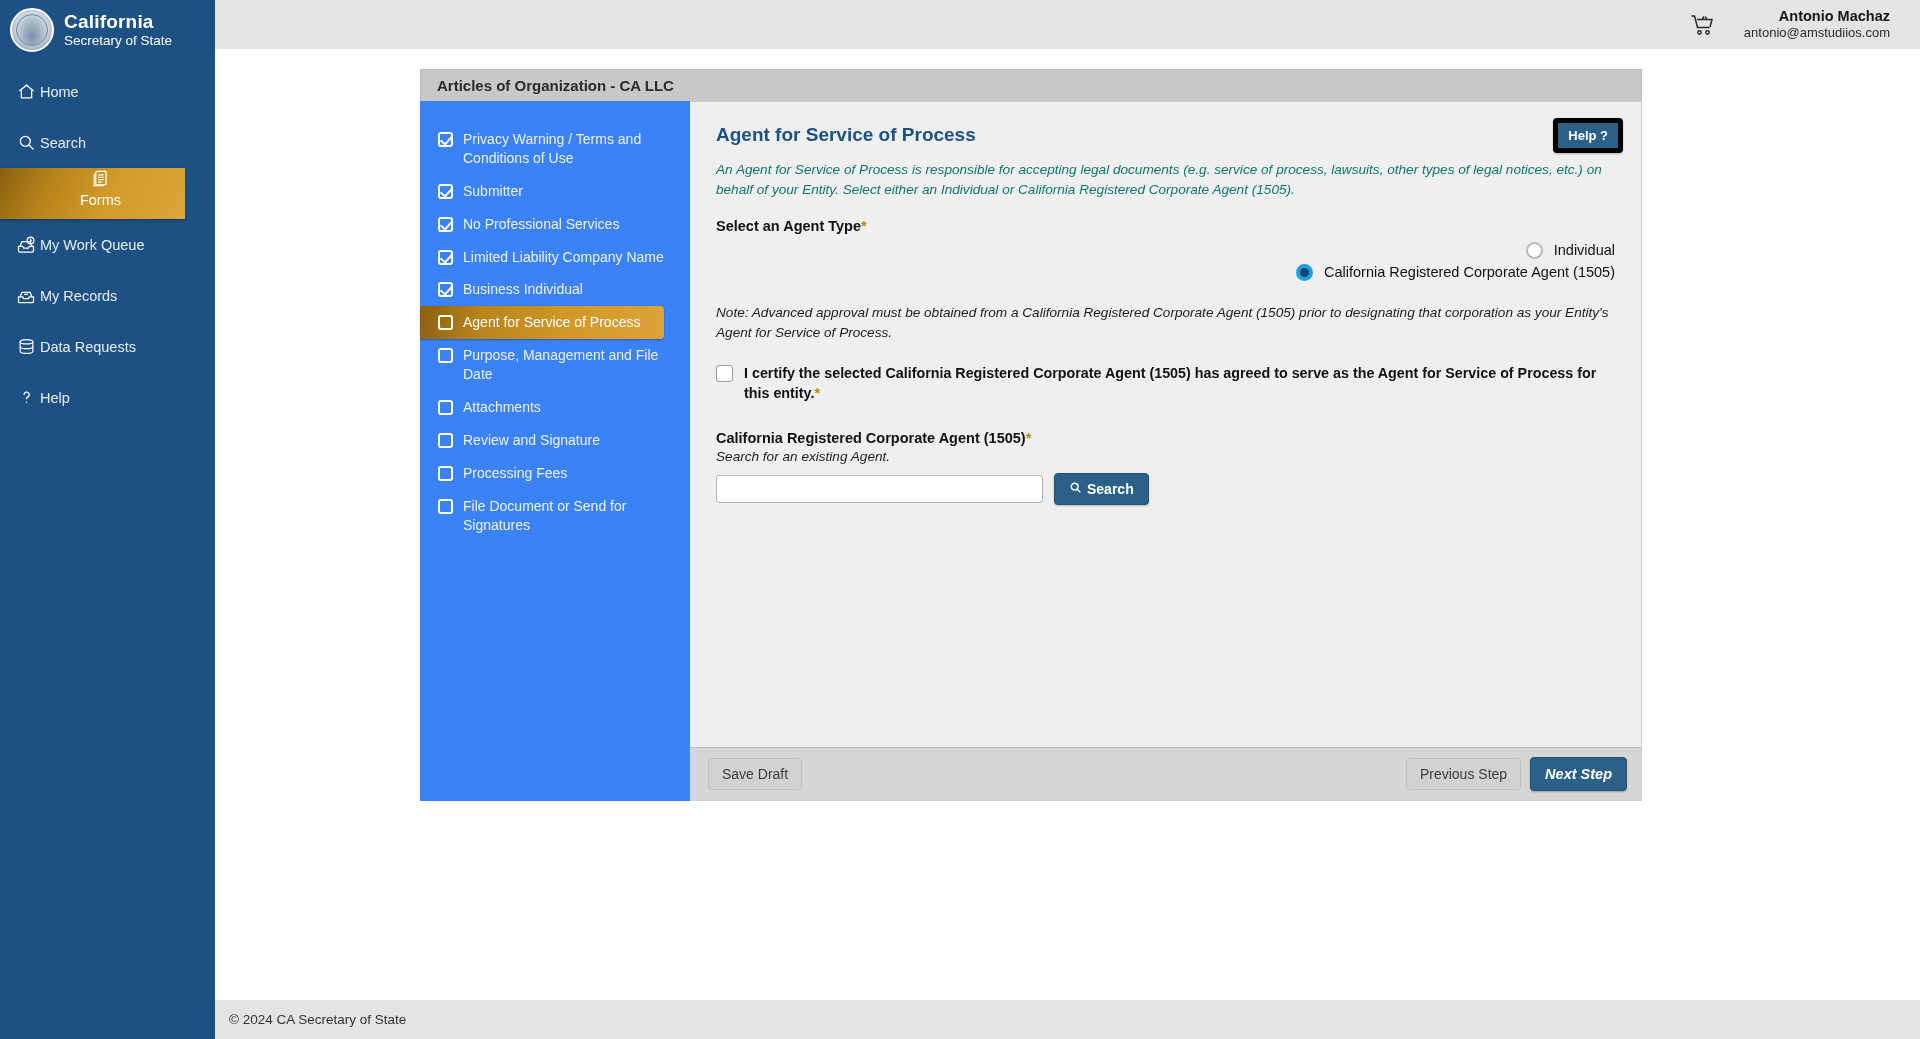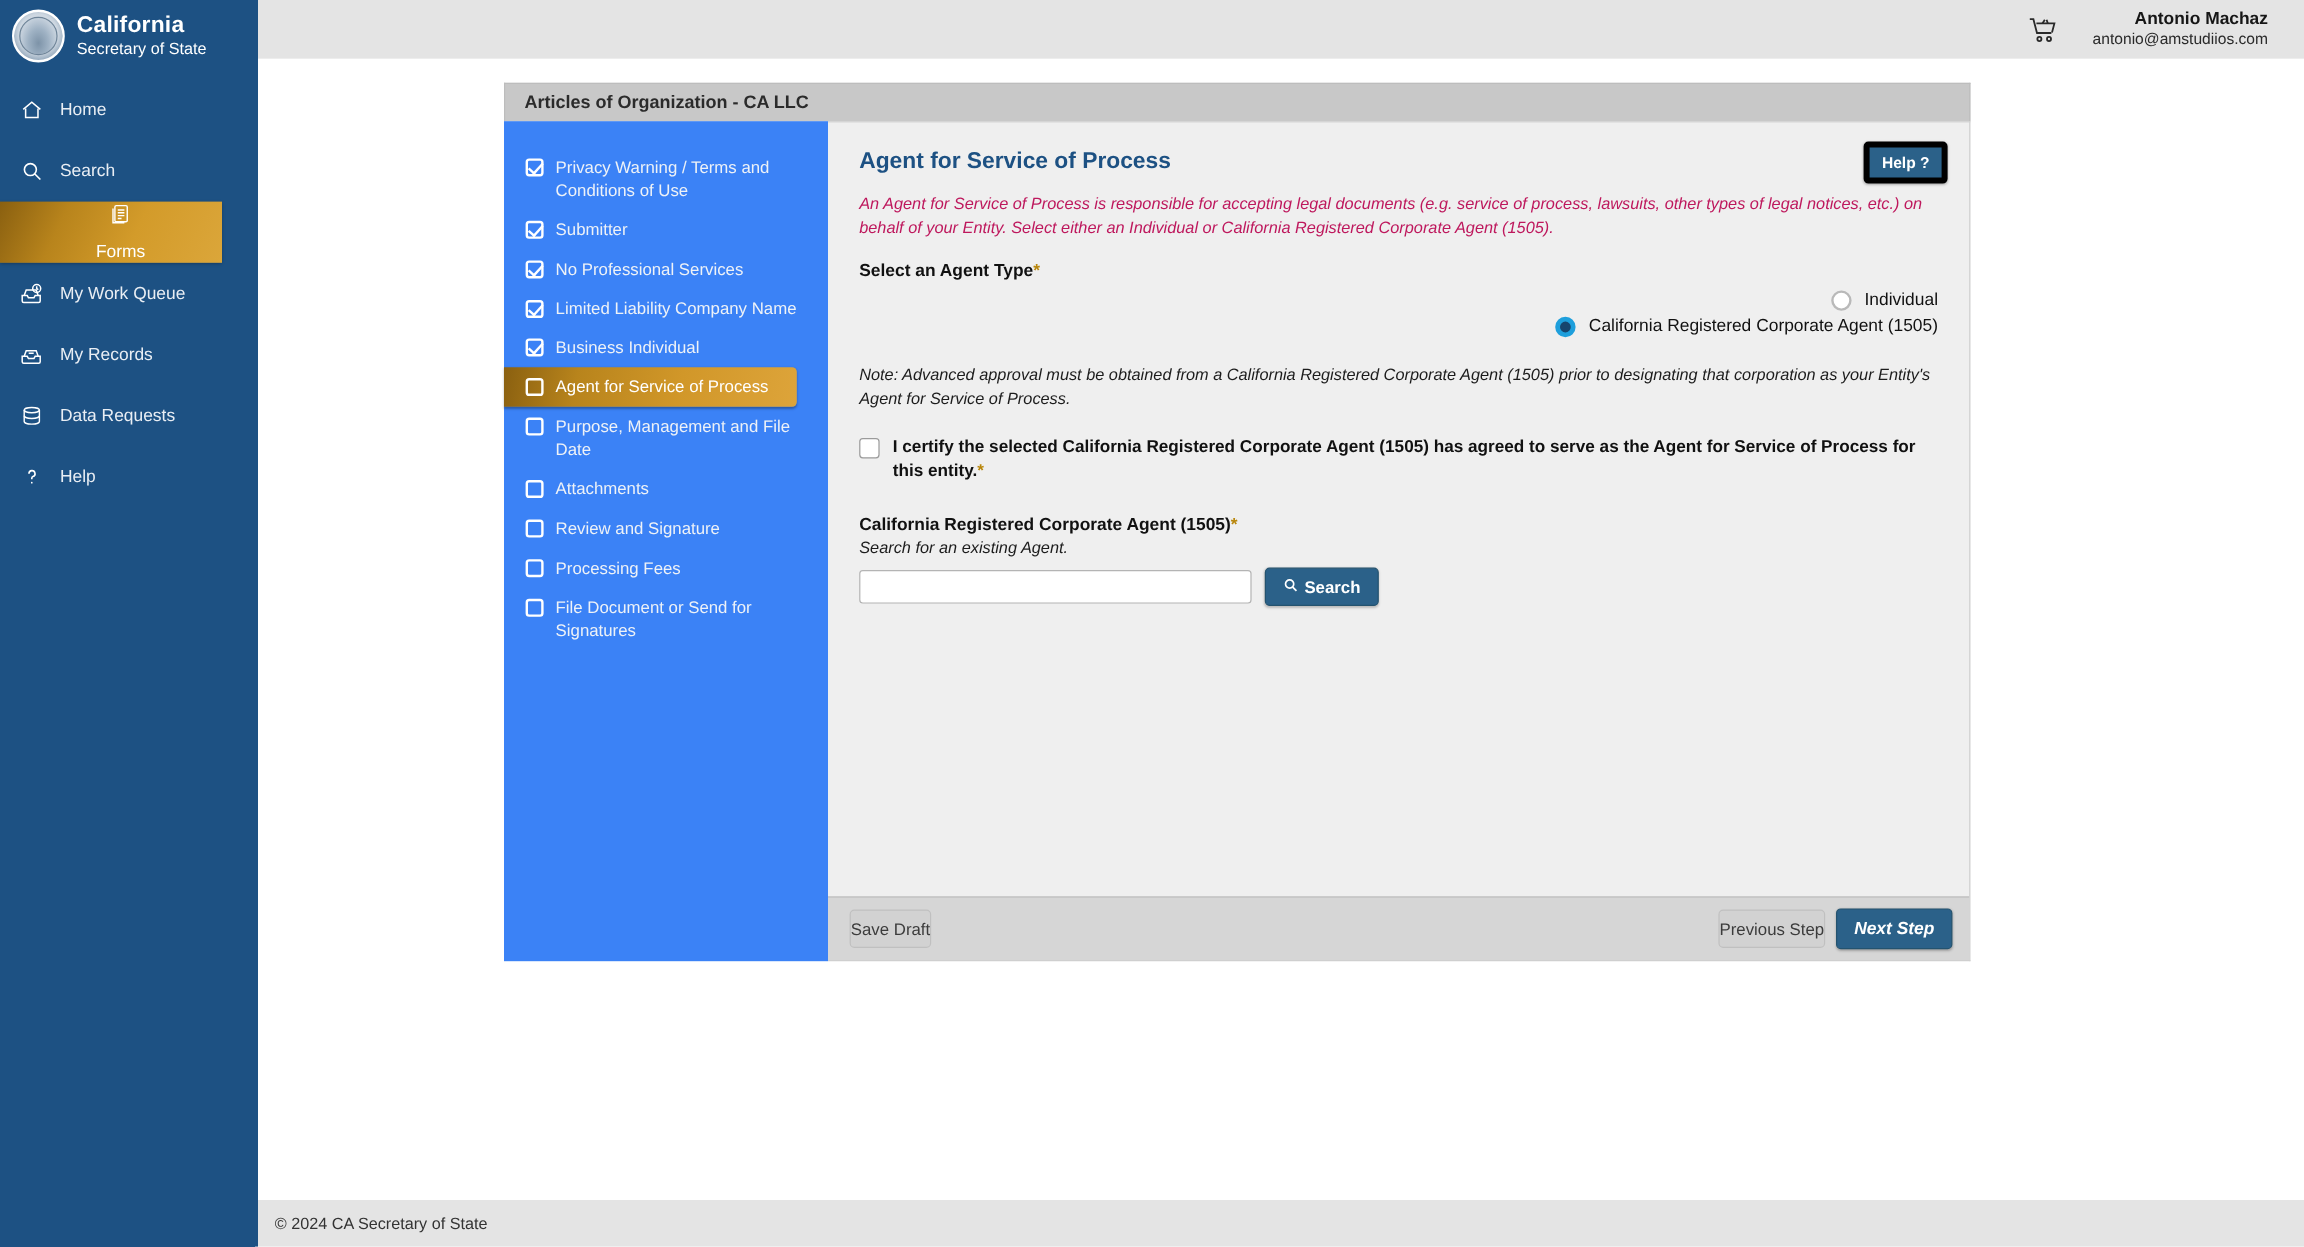"Home" .nav-item { gap: 14px -> 4px }
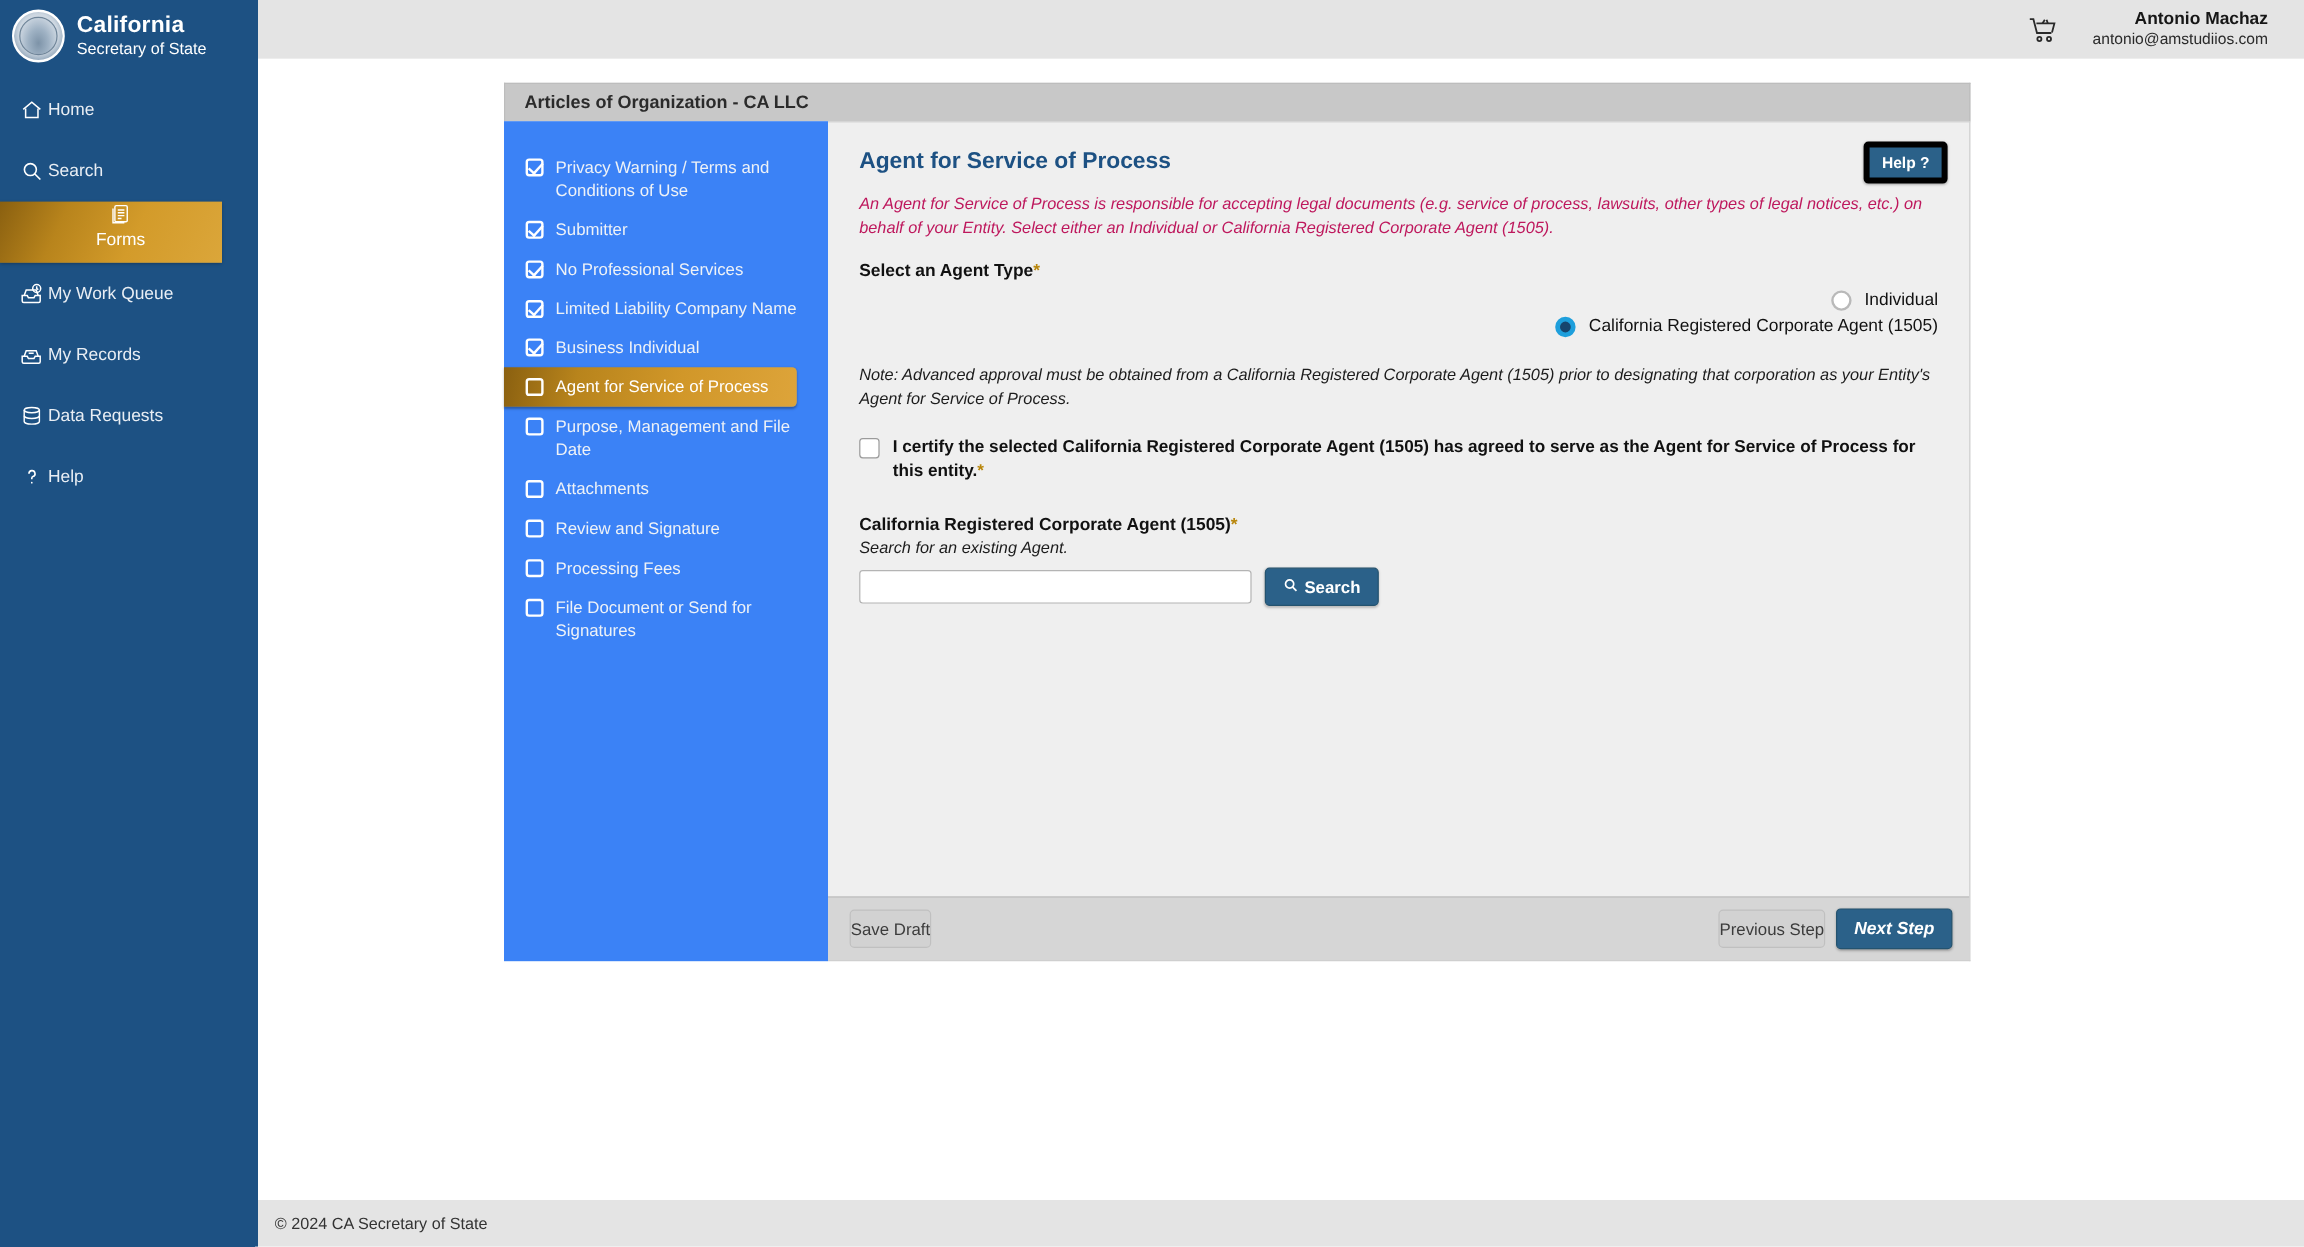"An Agent for Service of" .panel-desc { color: #be185d -> #0f766e }
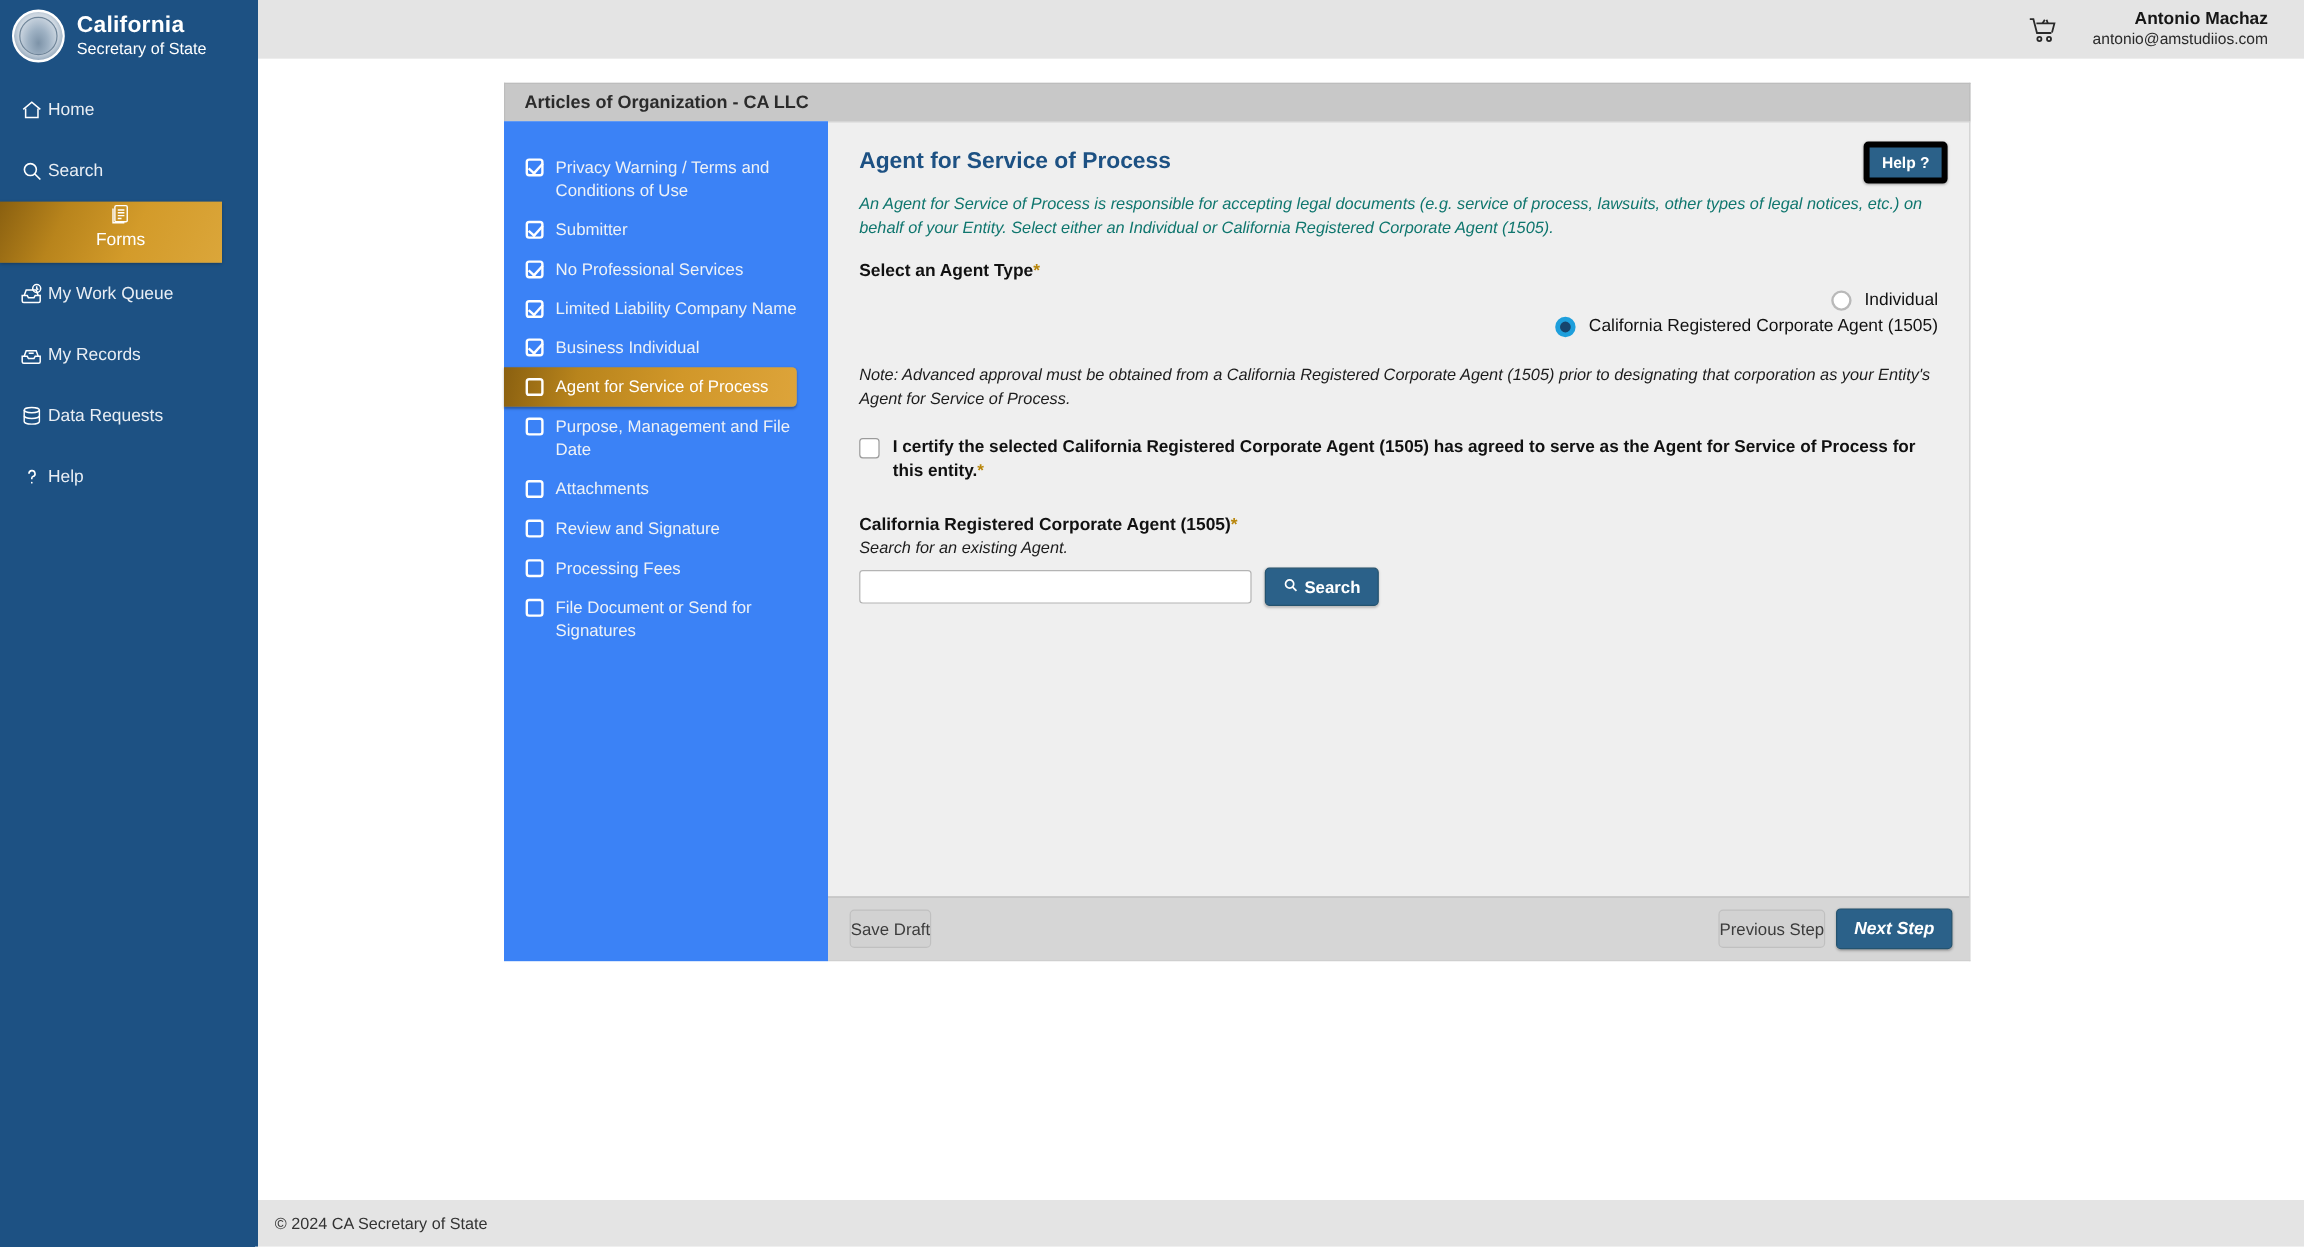"Save Draft" .btn-grey { padding: 7px 0 -> 7px 13px }
